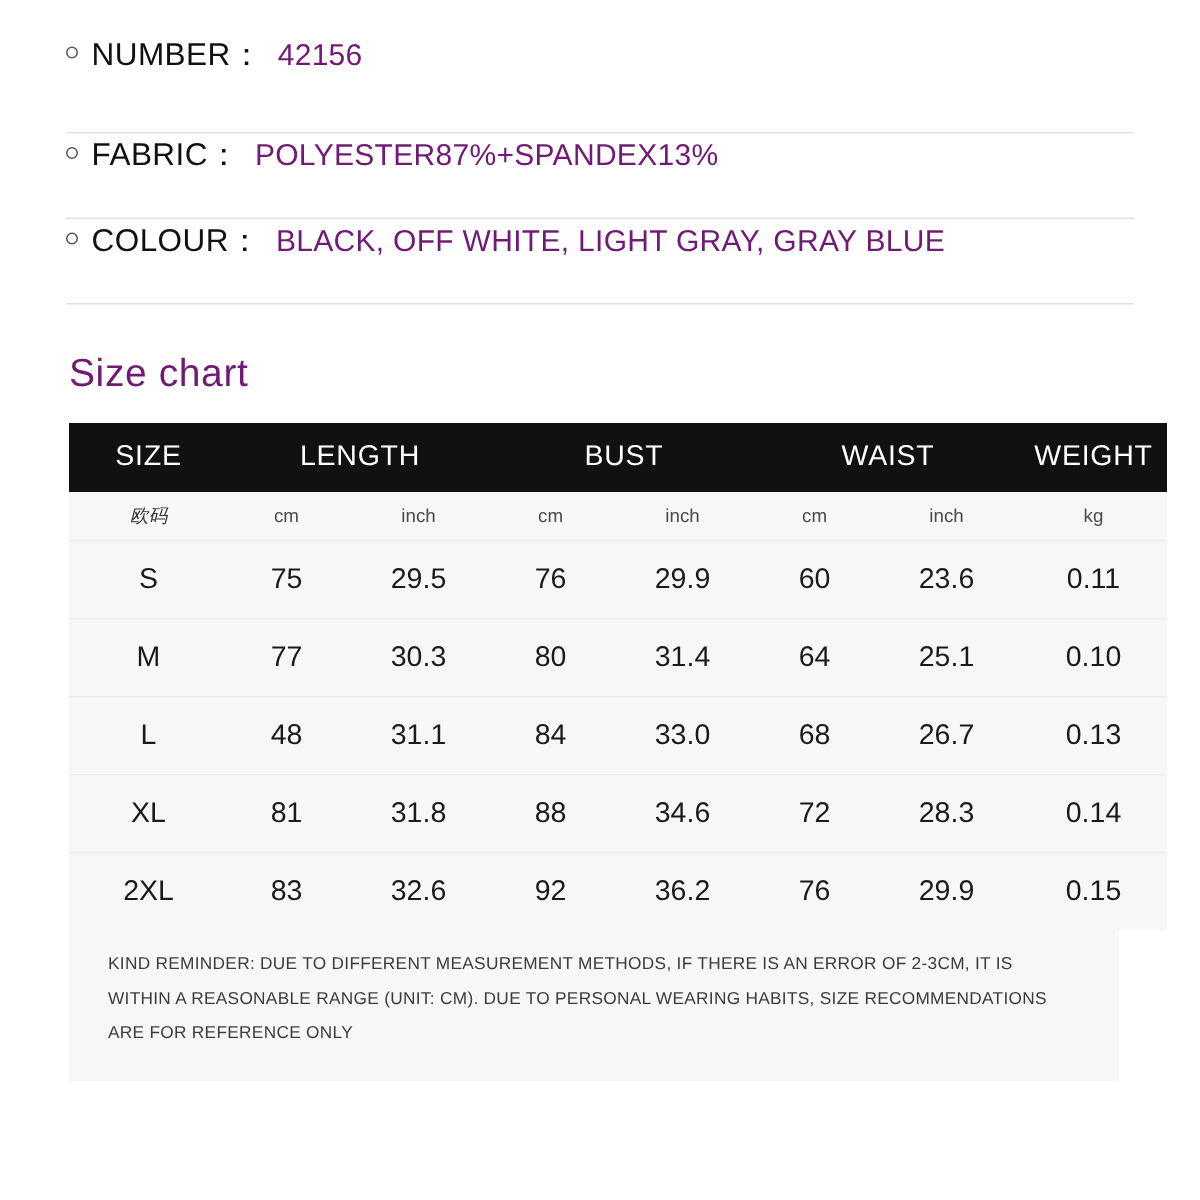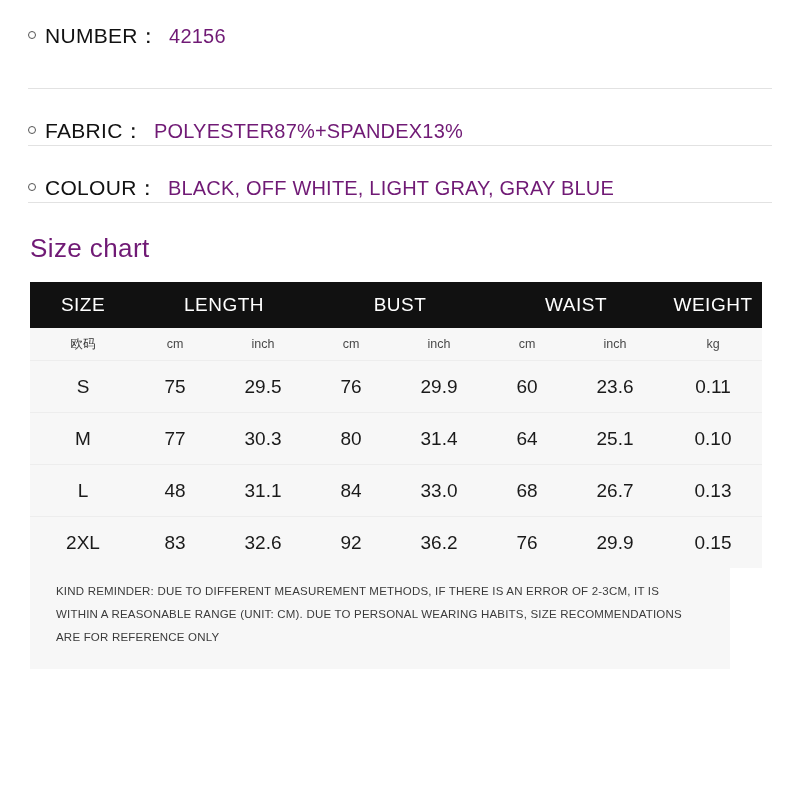"NUMBER：" .page { padding: 0 28px -> 0 44px }
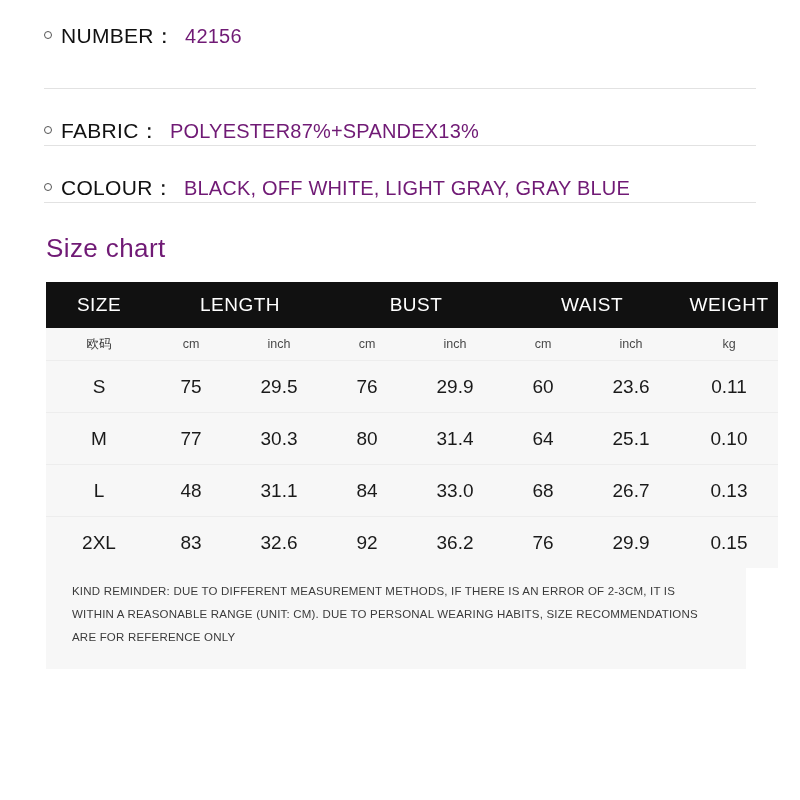"FABRIC：" .spec-row { align-items: flex-end -> flex-start }
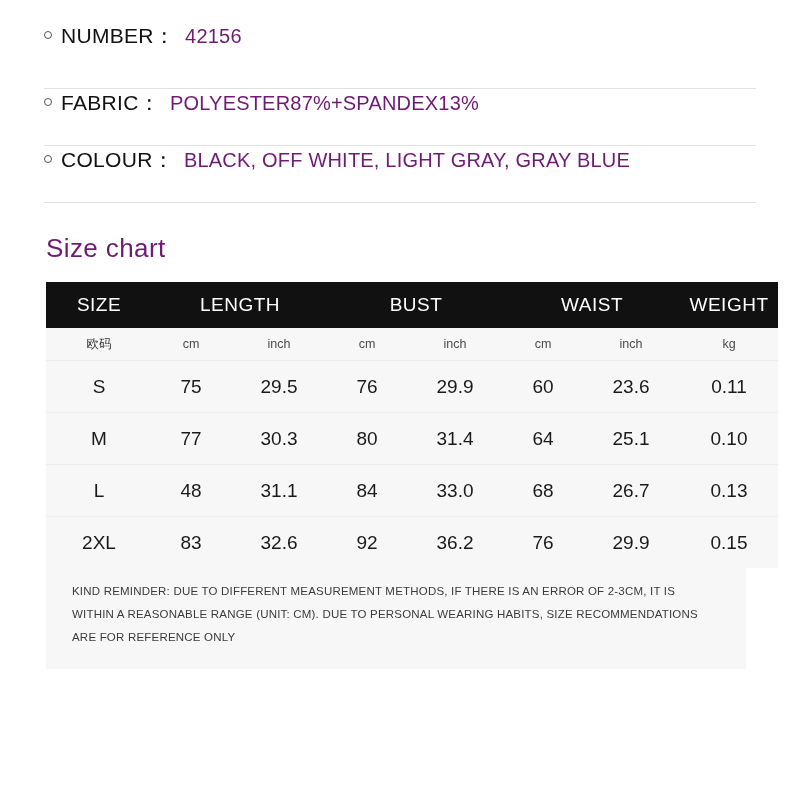"欧码" table.size-table tbody tr.units td.cn { font-style: none -> italic }
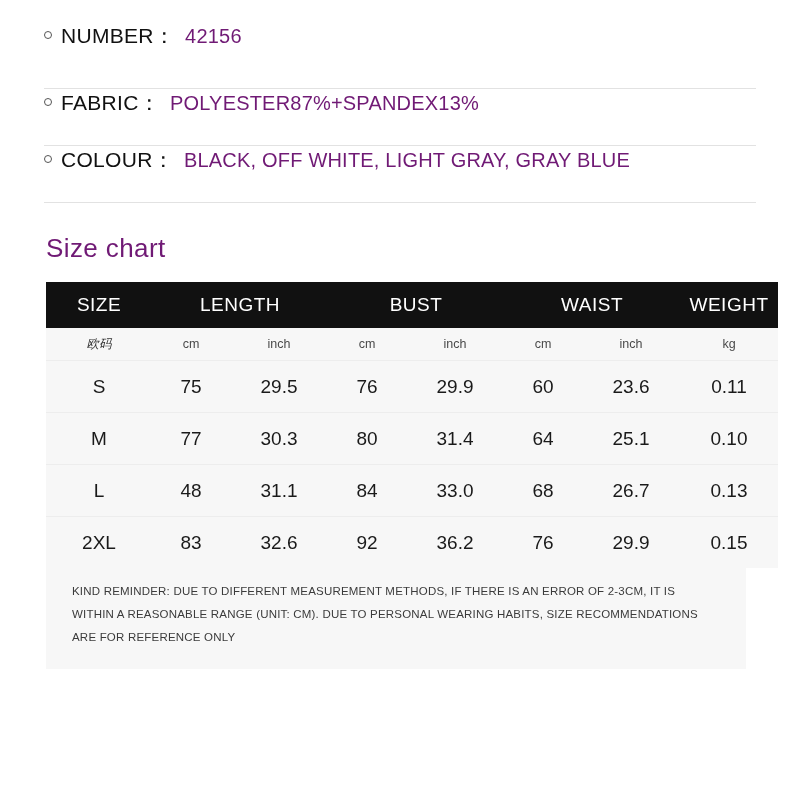"XL" tr { html: none -> <tr> <td>XL</td> <td>81</td> <td>31.8</td> <td>88</td> <td>34.6</td> <td>72</td> <td>28.3</td> <td>0.14</td> </tr> }
